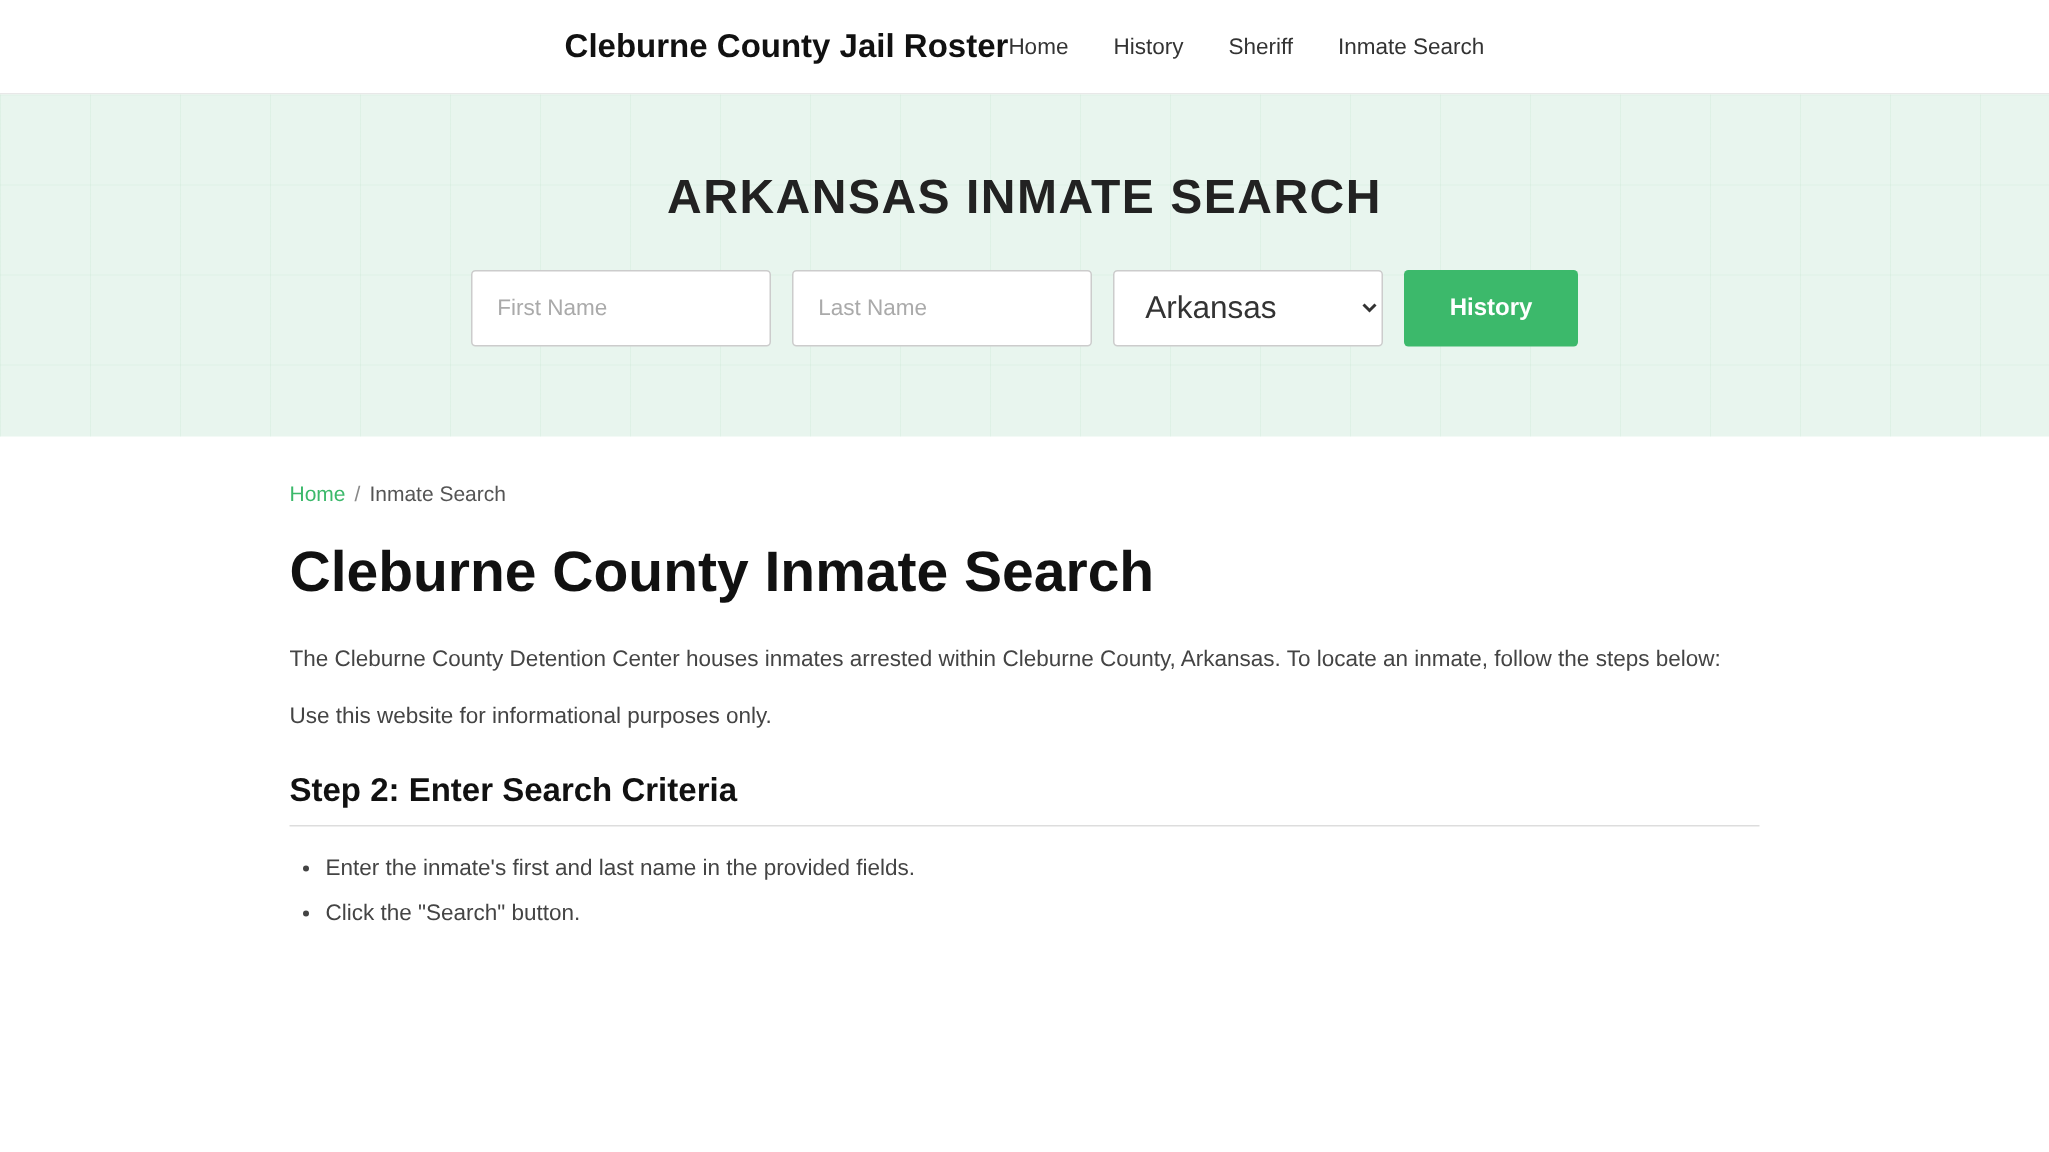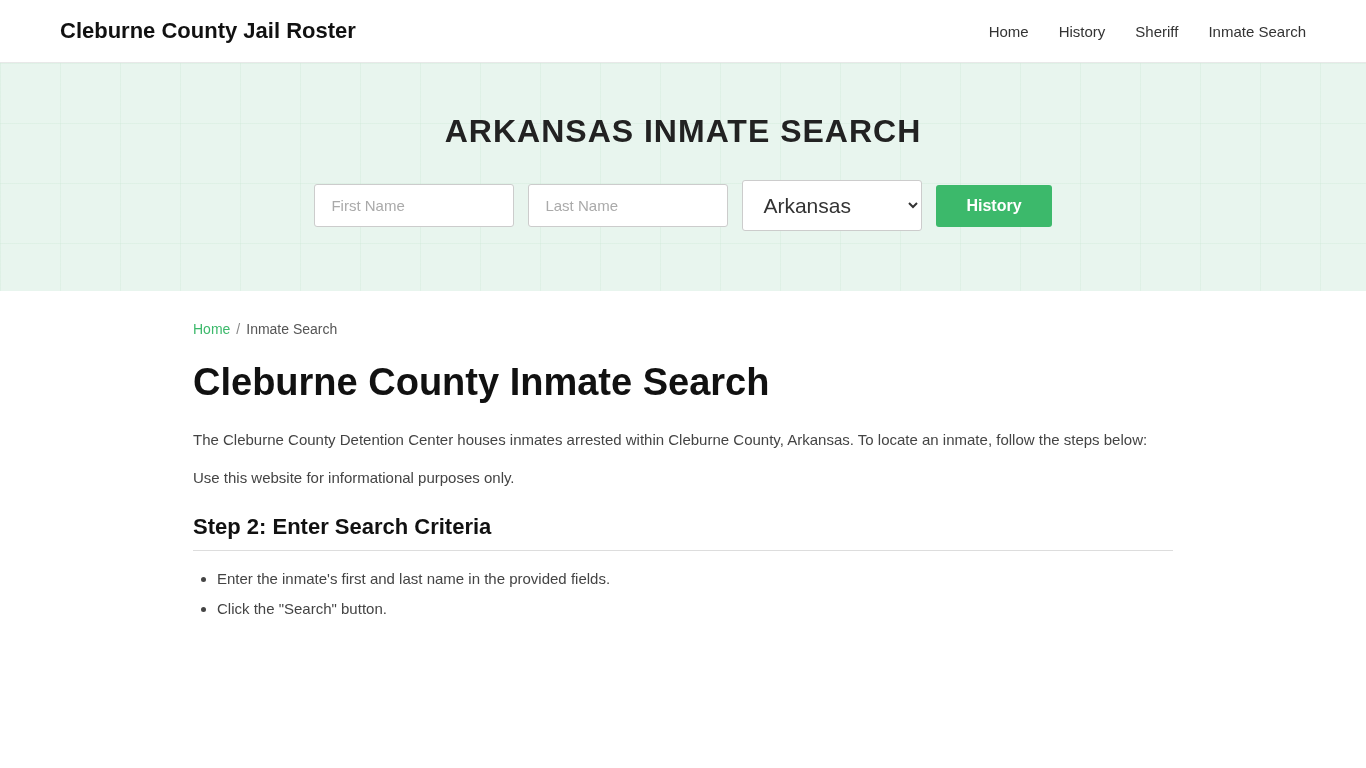"Cleburne County Jail Roster" .header { justify-content: space-between -> center }
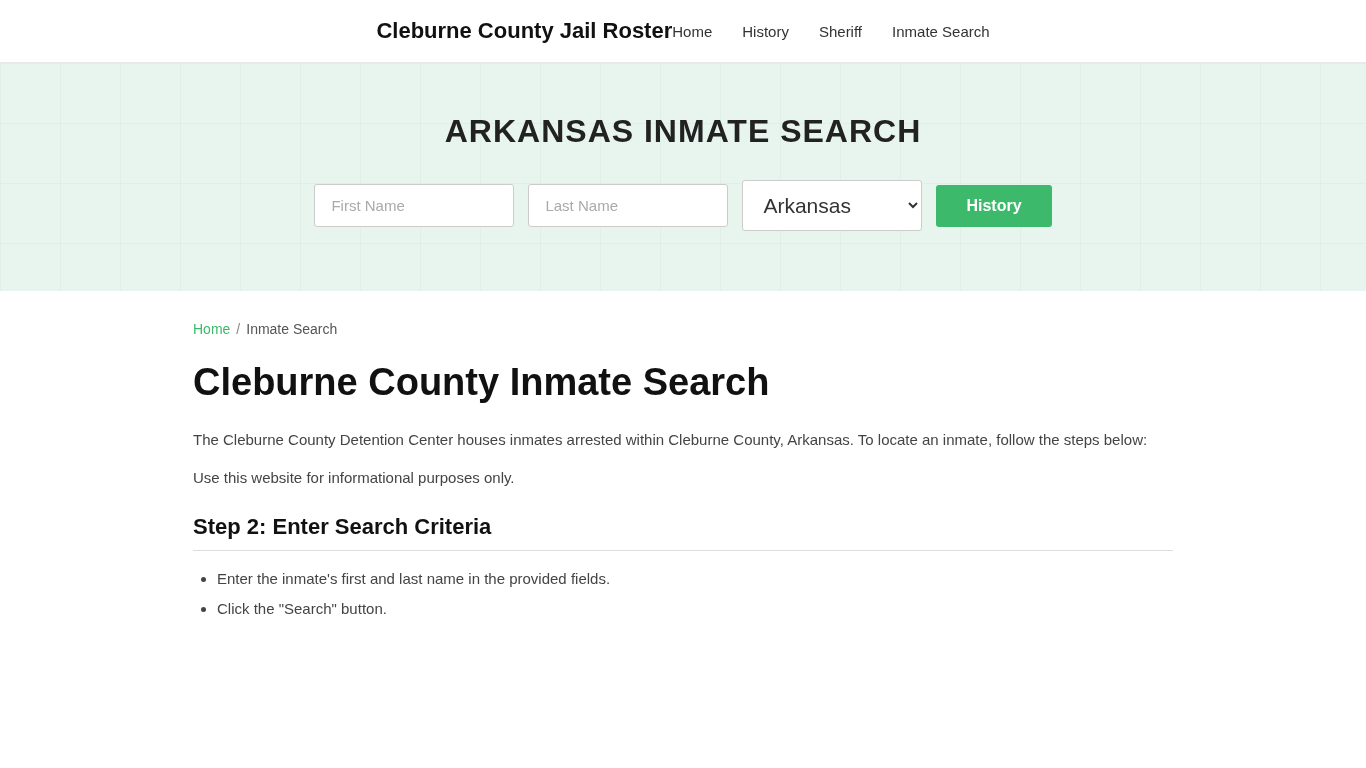"First Name" .search-form { align-items: center -> none }
